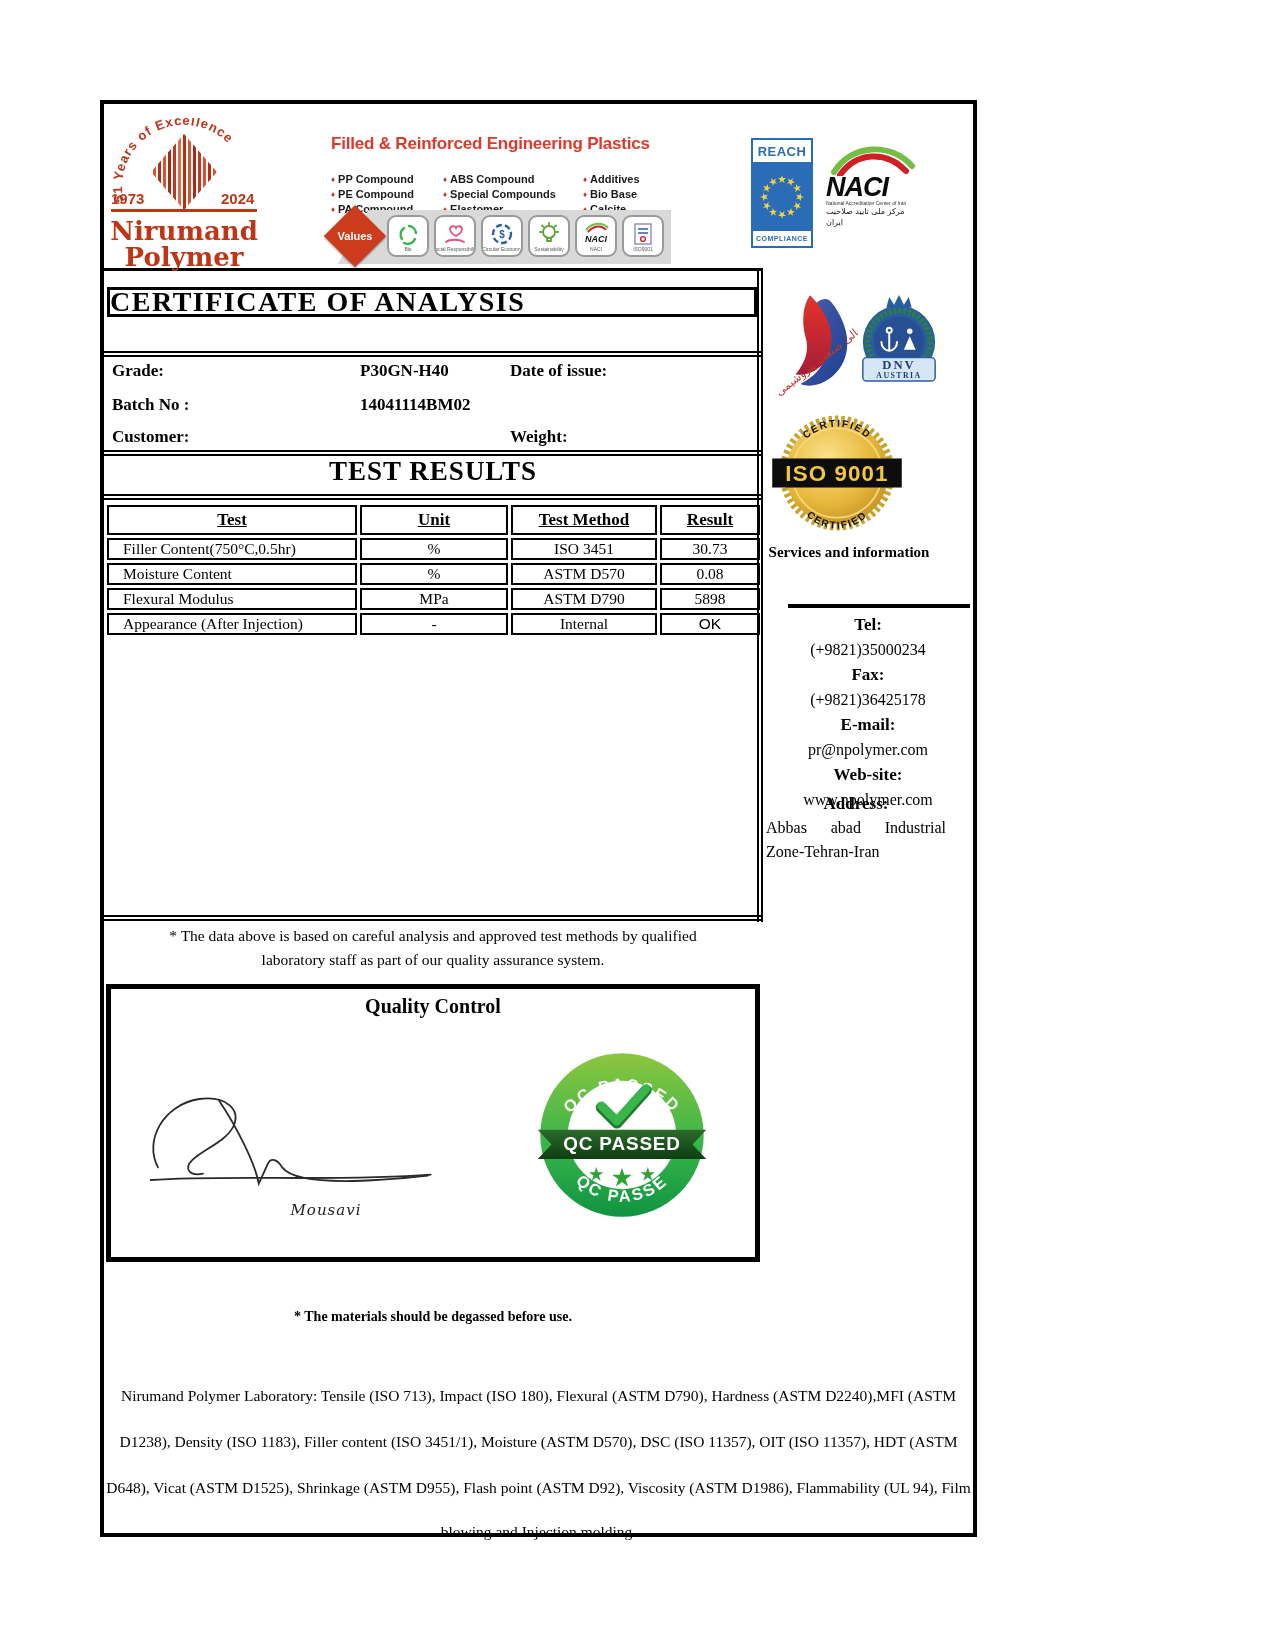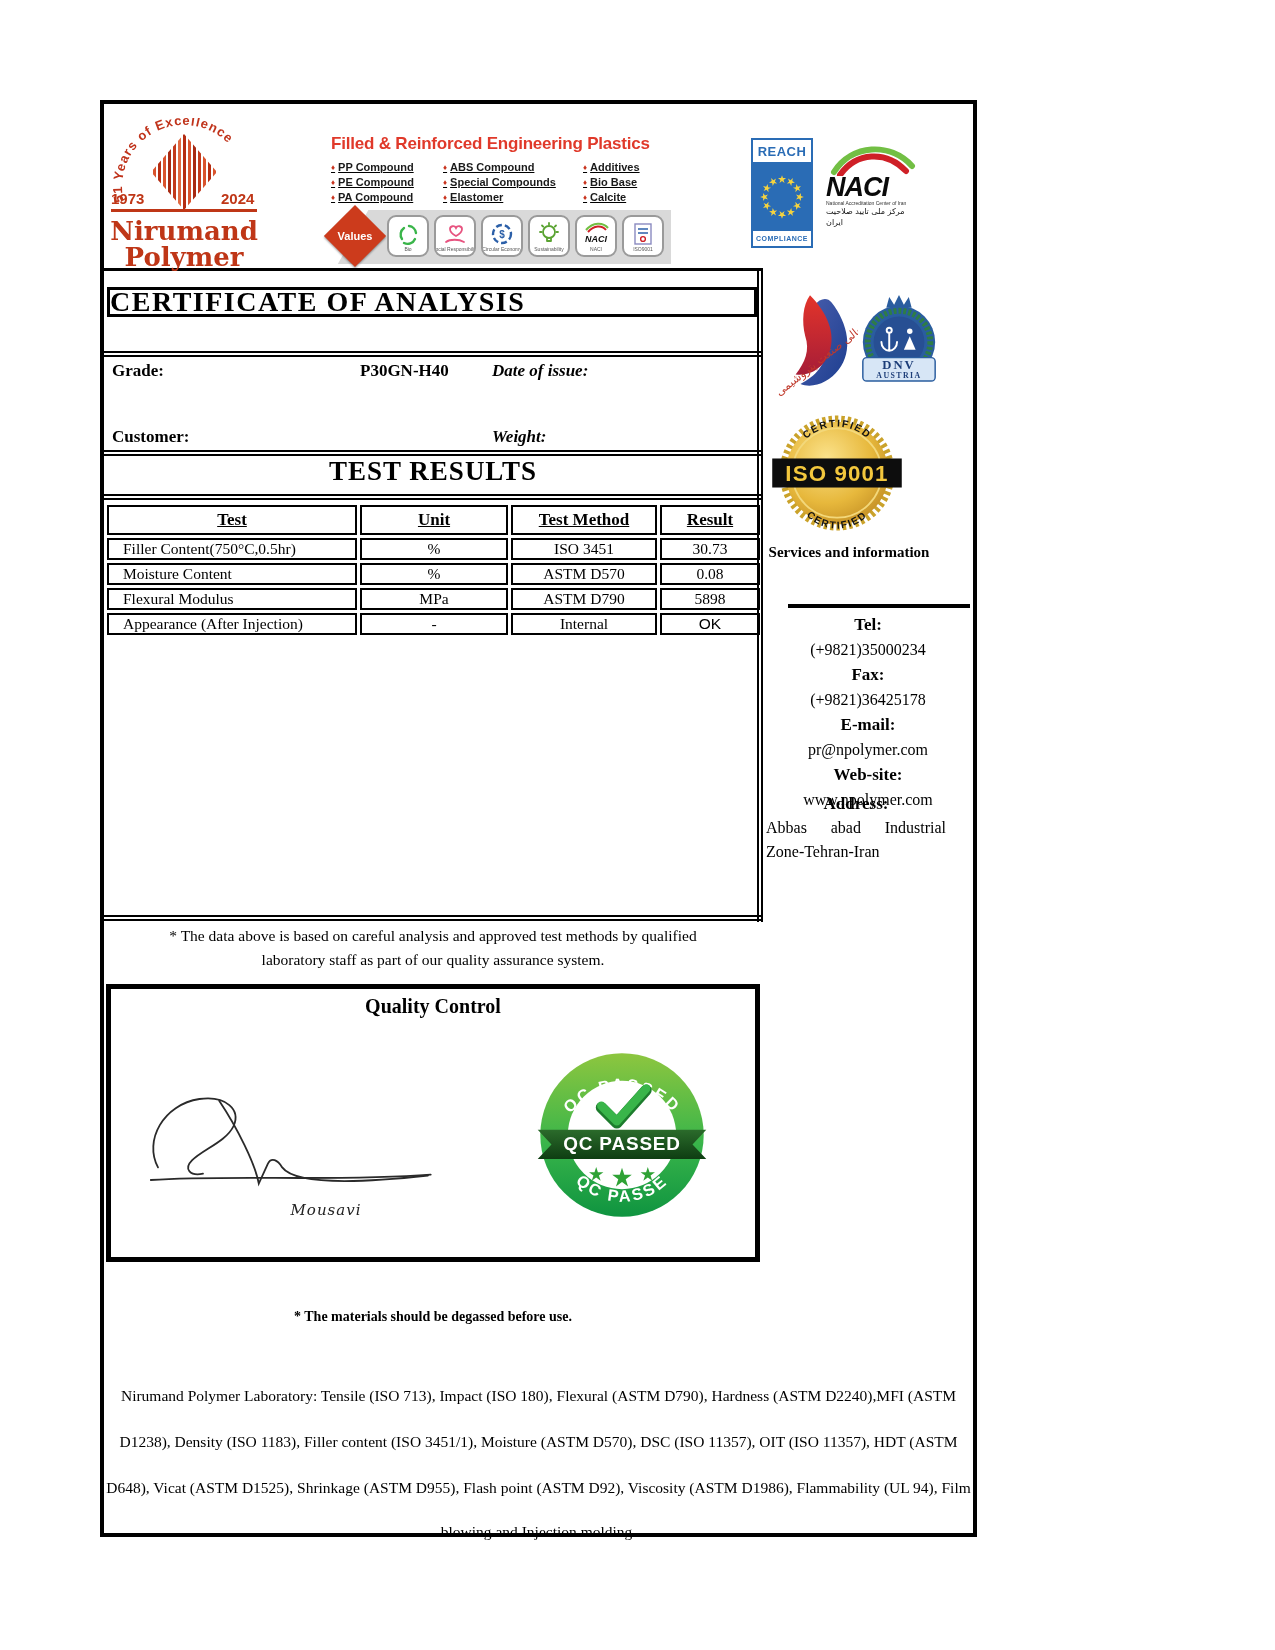"PP Compound" .pl-cols { margin-top: 6px -> 18px; text-decoration: underline -> none }
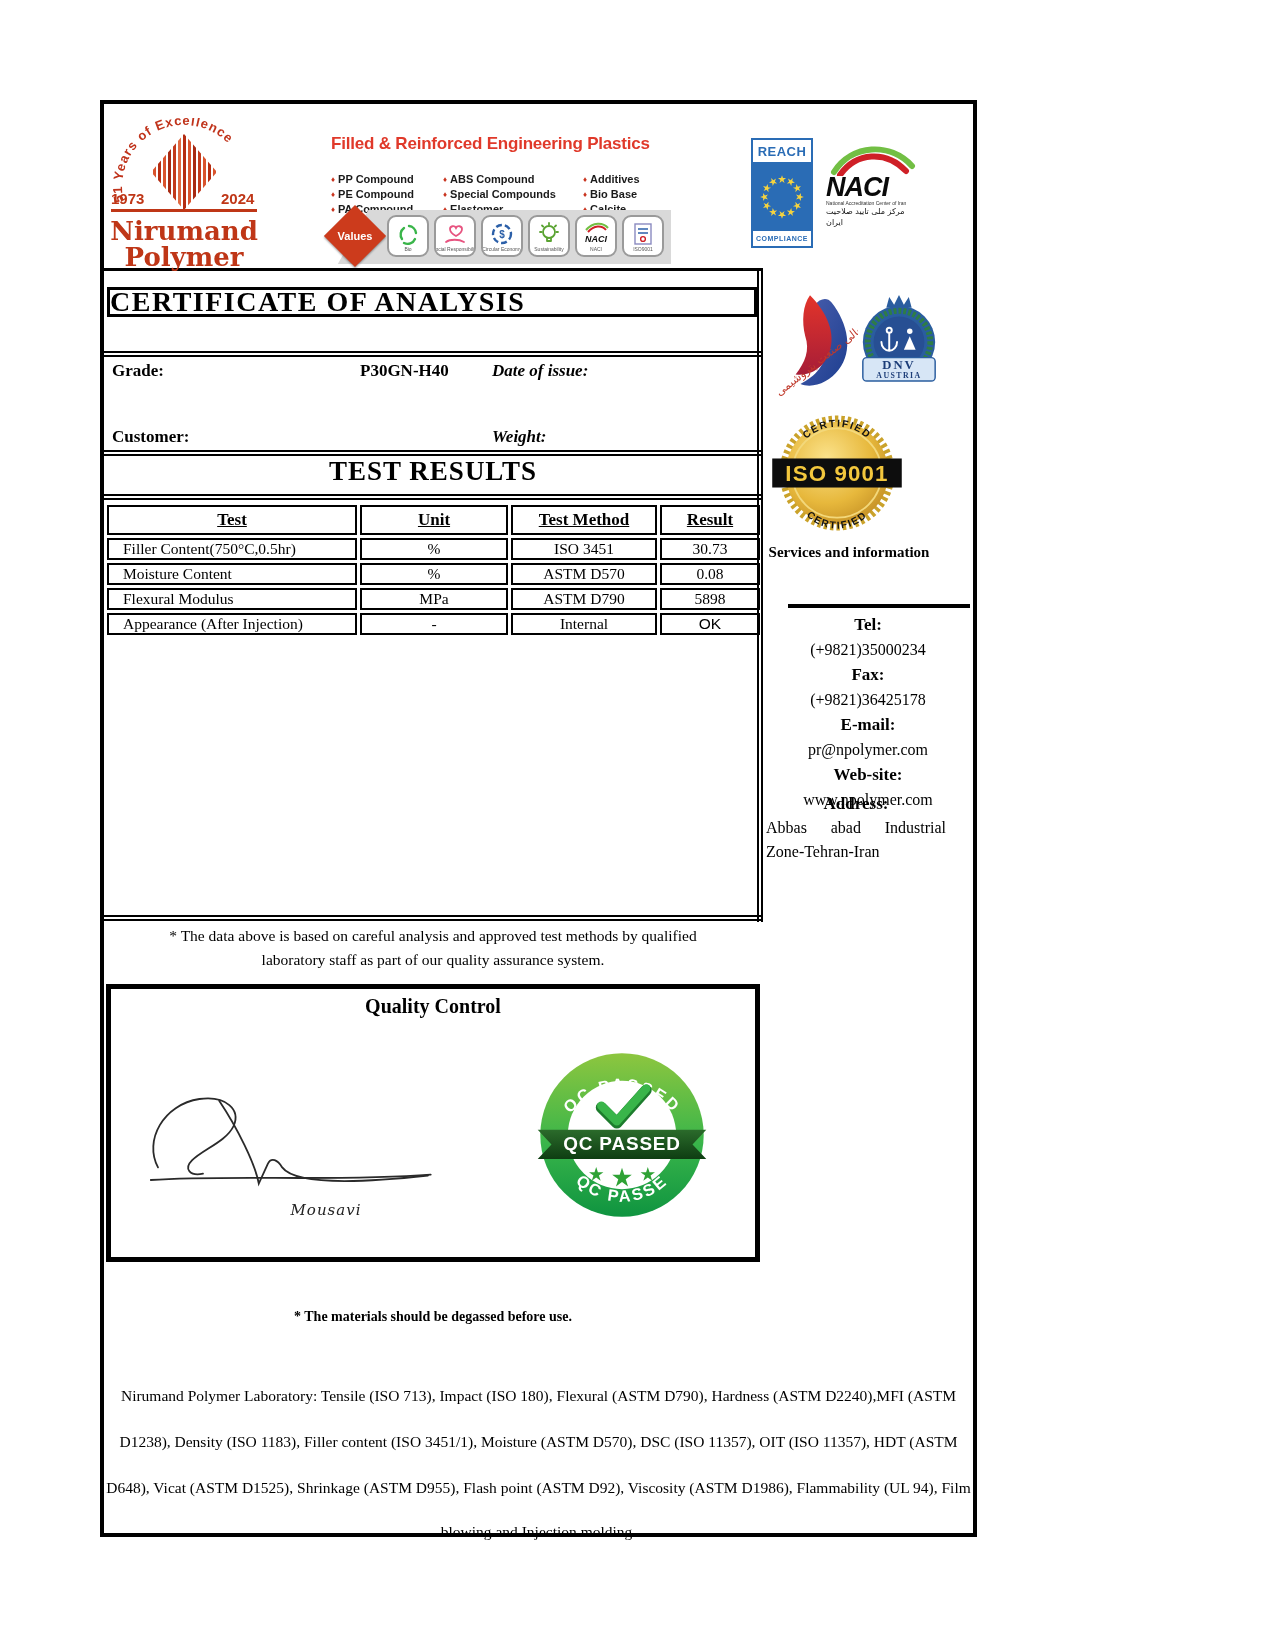"Date of issue:" .inforow .rlbl { font-style: italic -> none; left: 388px -> 406px }
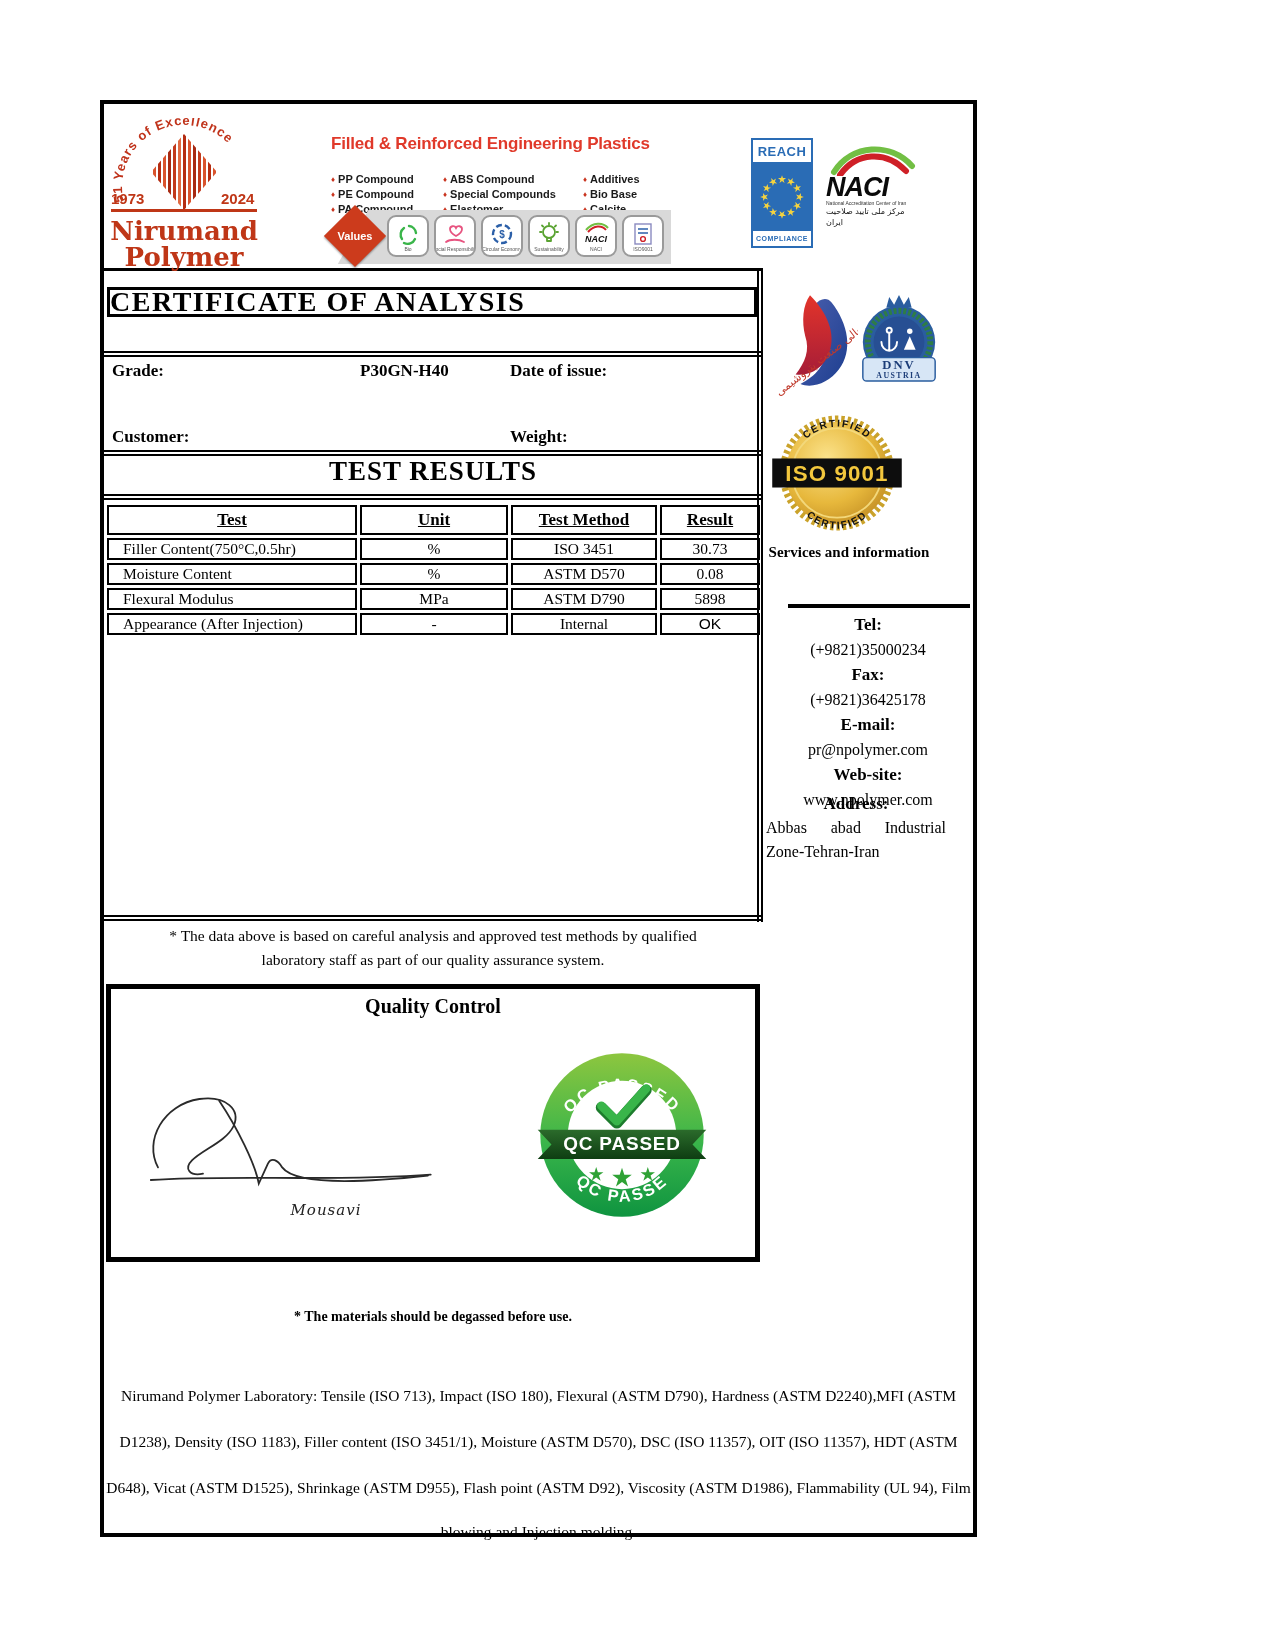"Batch No :" div.inforow { html: none -> <div> <span>Batch No :</span> <span>14041114BM02</span> </div> }
